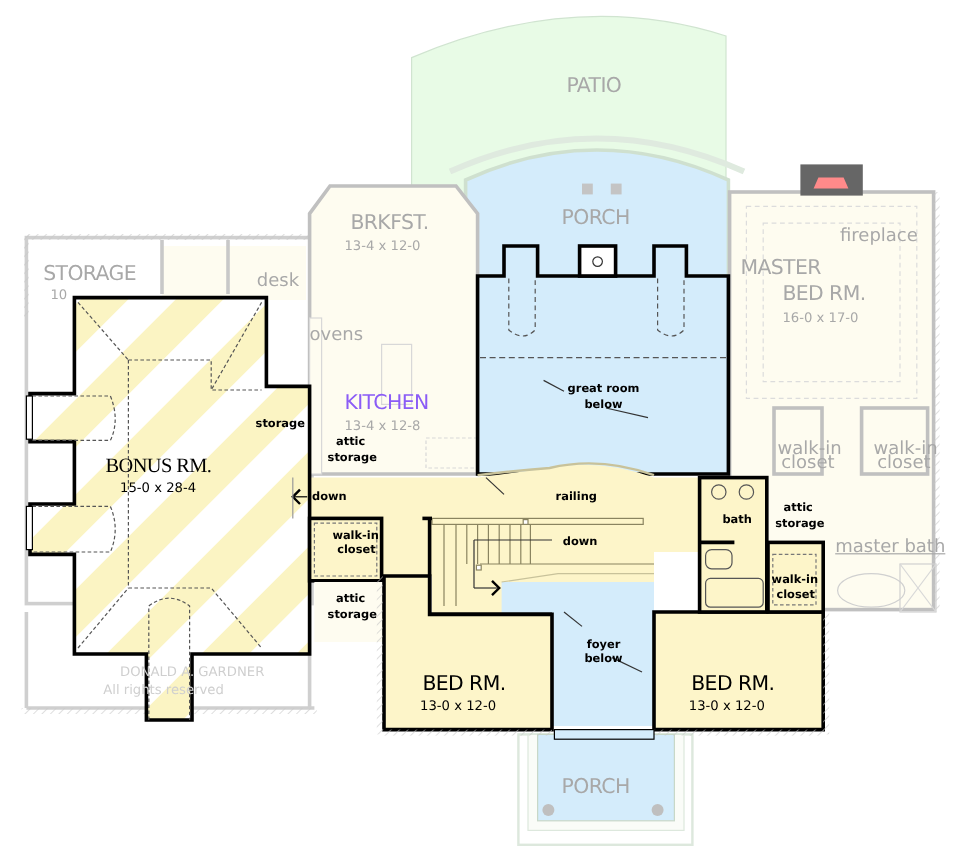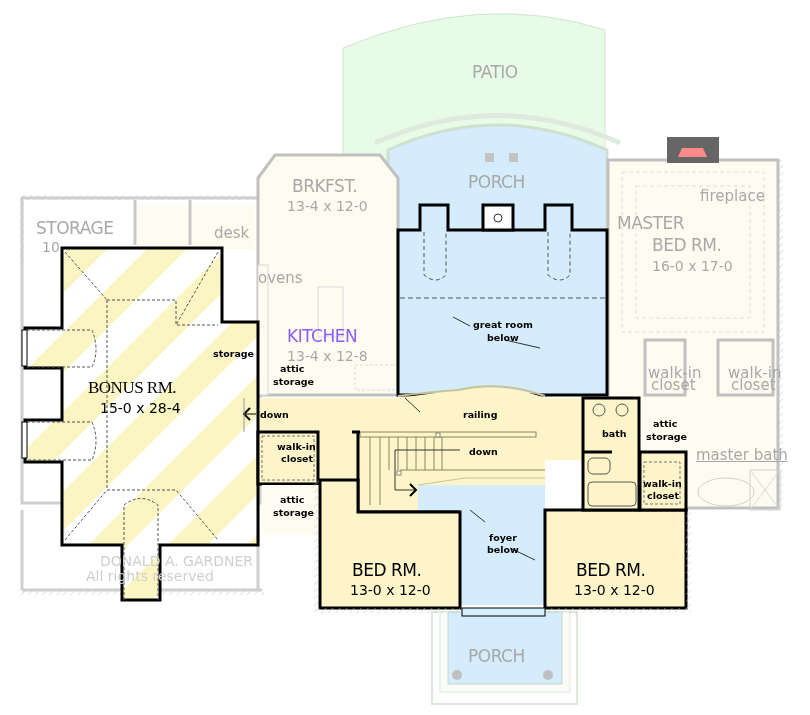"13-4 x 12-0" .lbl-dim { font-size: 14px -> 11px }
